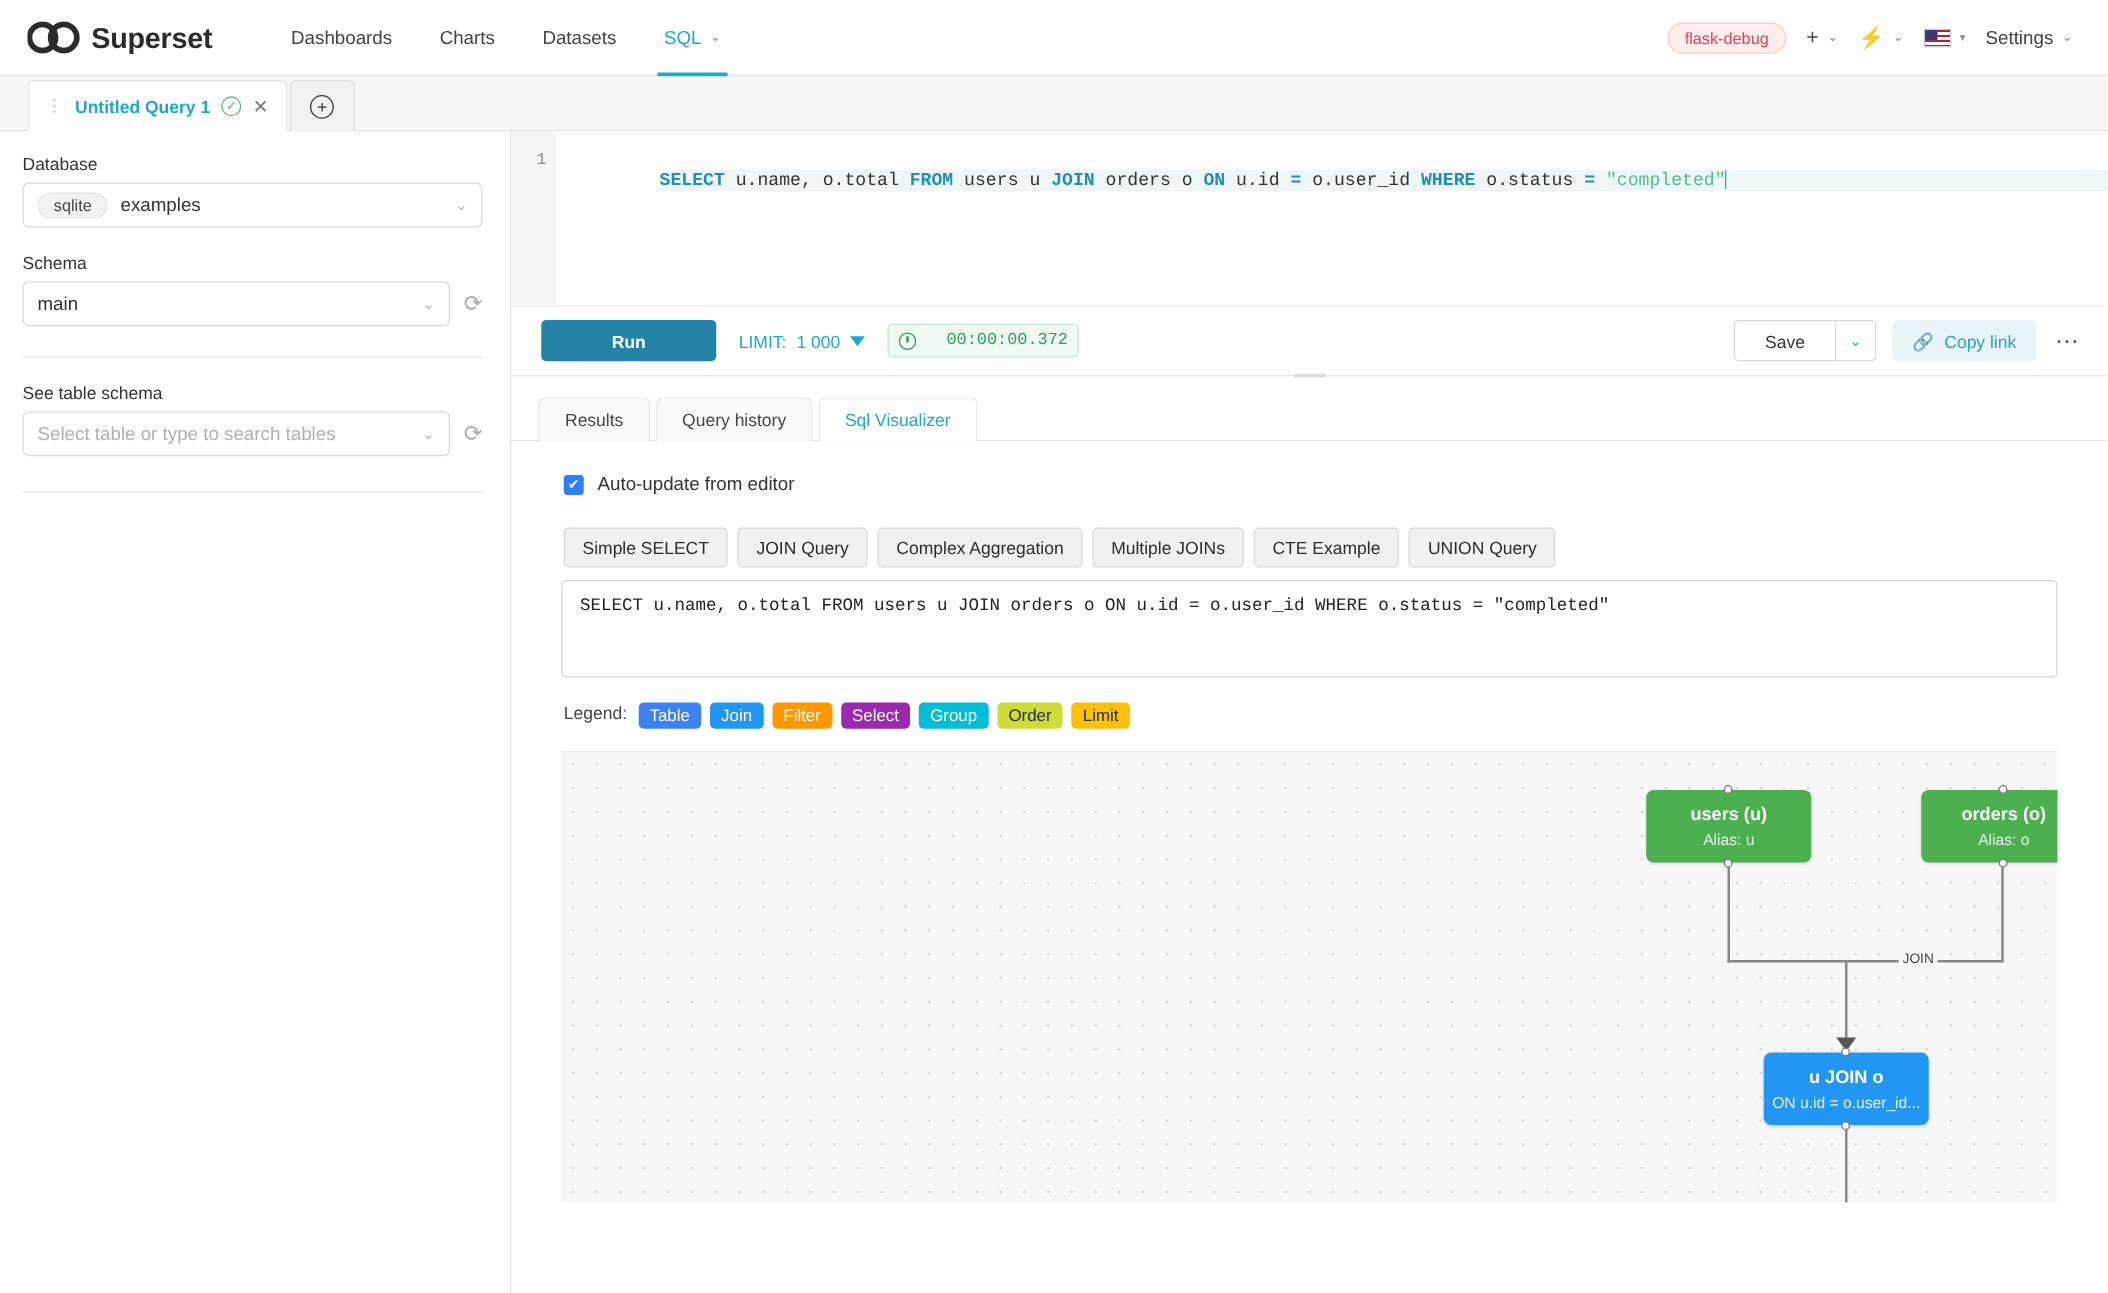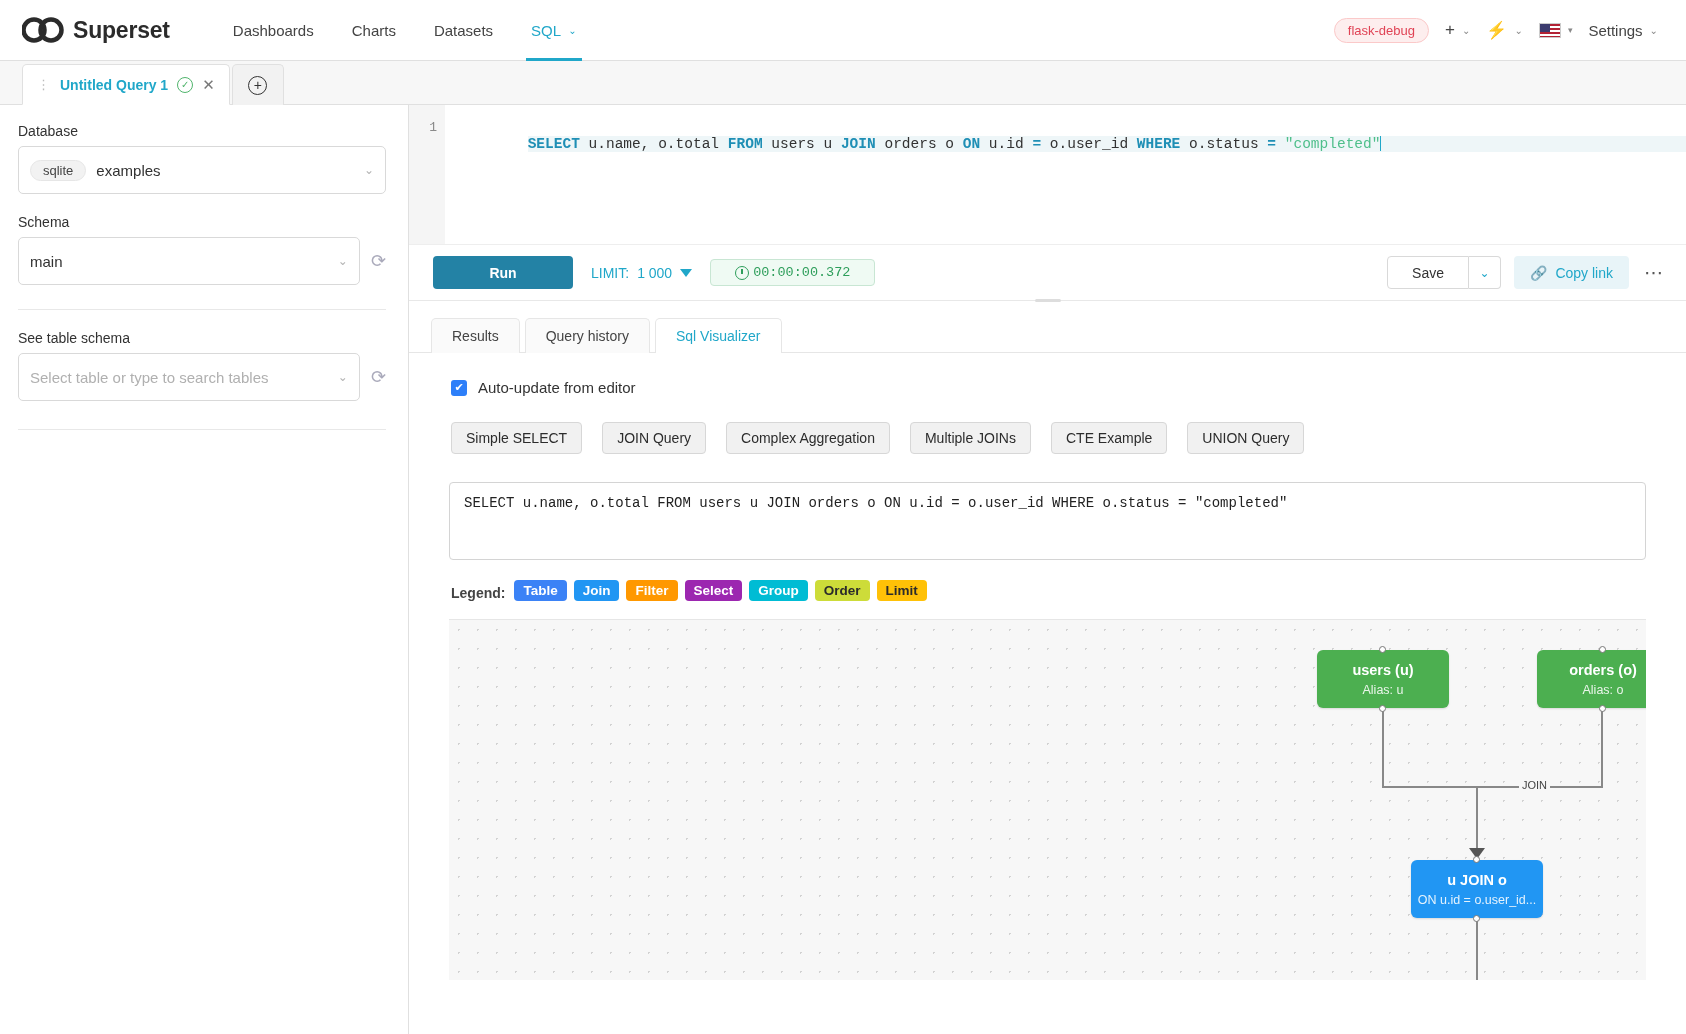"sqlite" .select { height: 48px -> 36px }
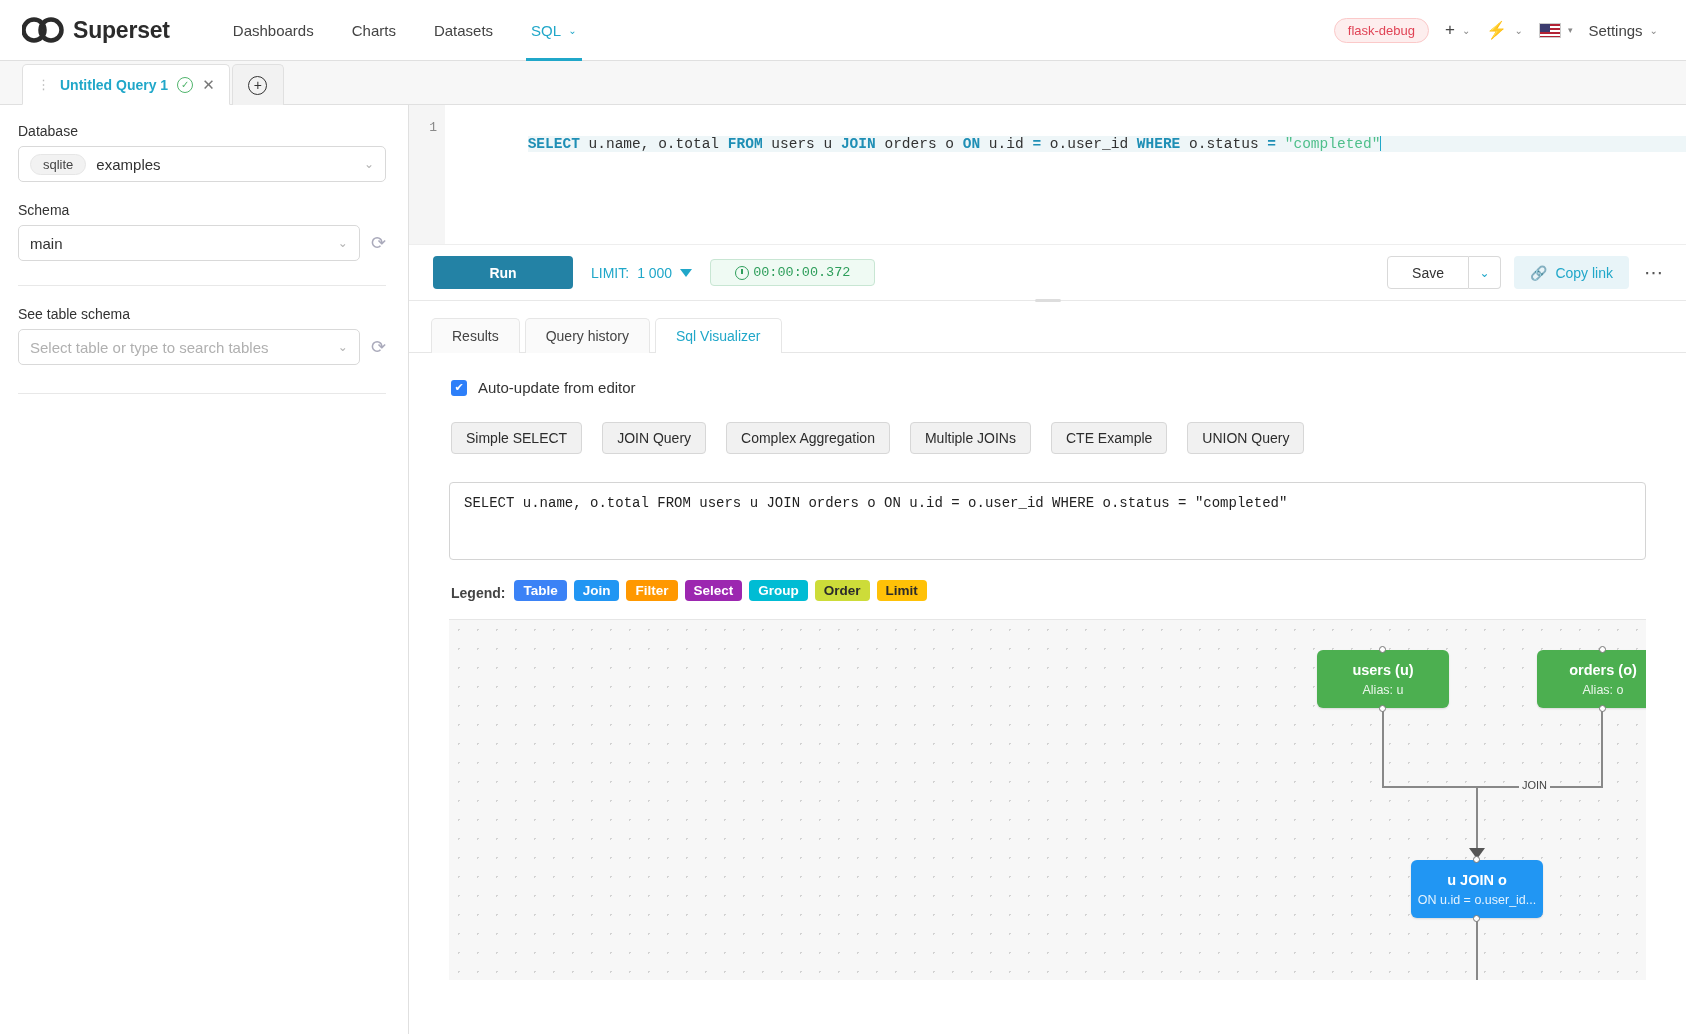"00:00:00.372" .timer { gap: 4px -> 24px; padding: 5px 24px -> 5px 8px }
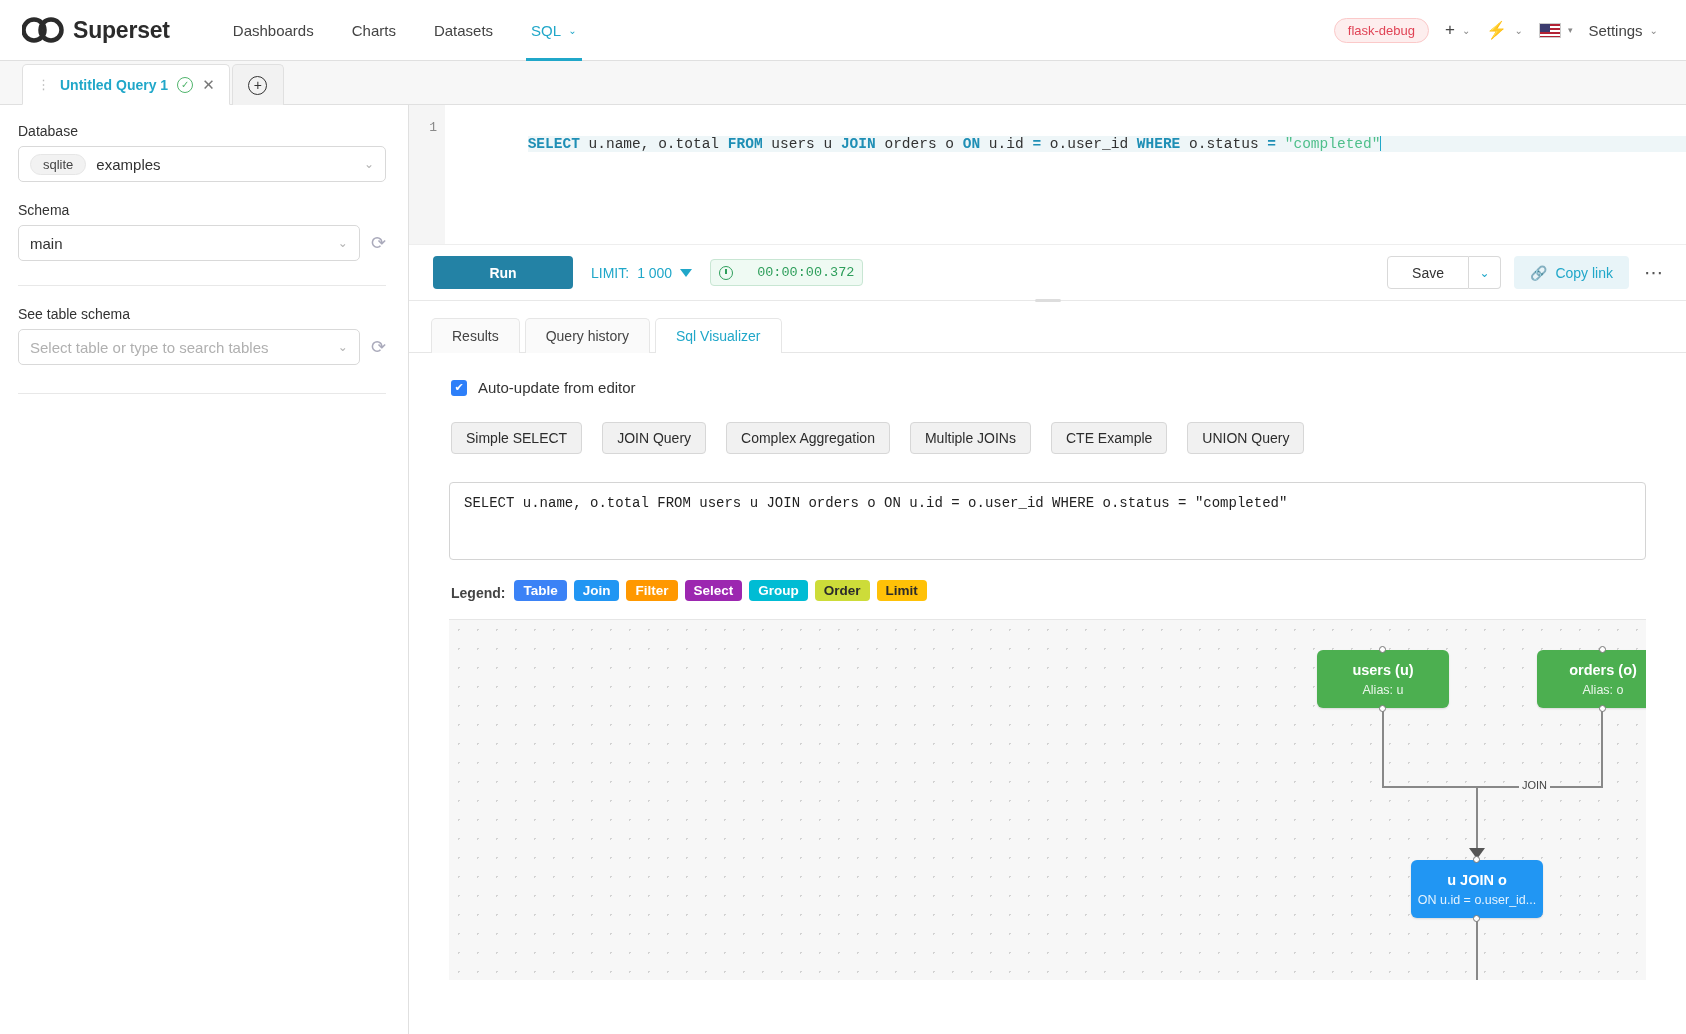"Simple SELECT" .sq-row { gap: 20px -> 8px; margin-bottom: 28px -> 10px }
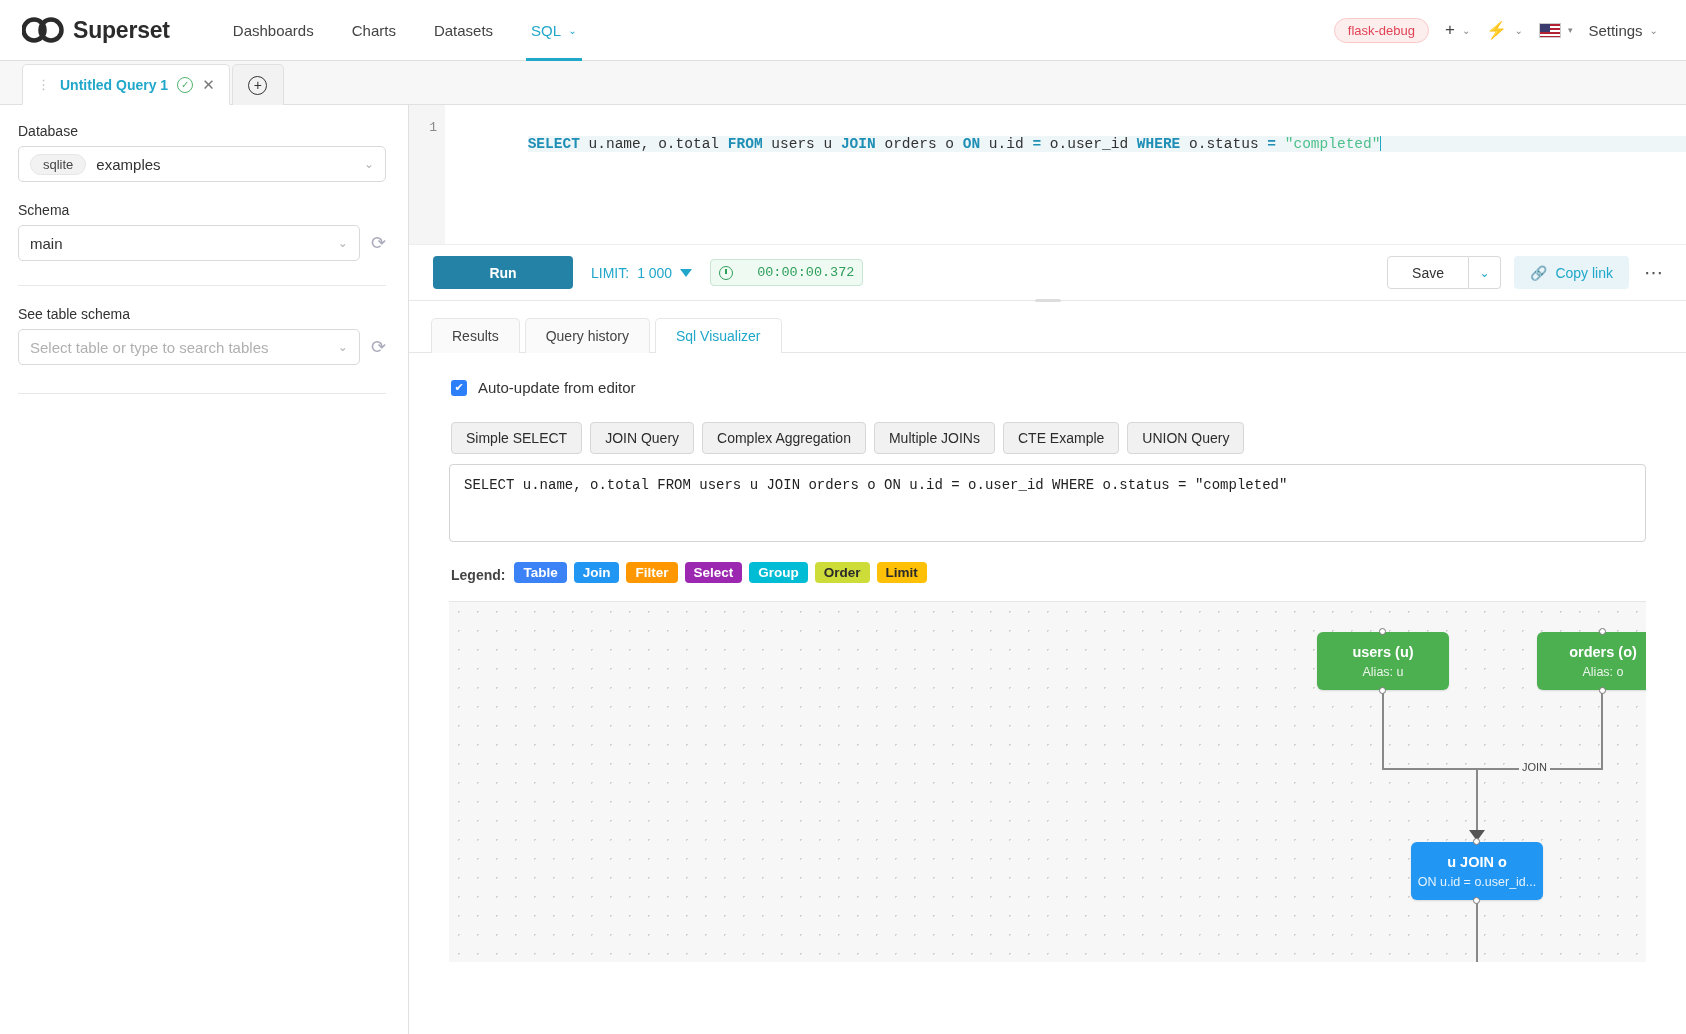"Legend:" .legend { align-items: flex-end -> flex-start; font-weight: bold -> none }
